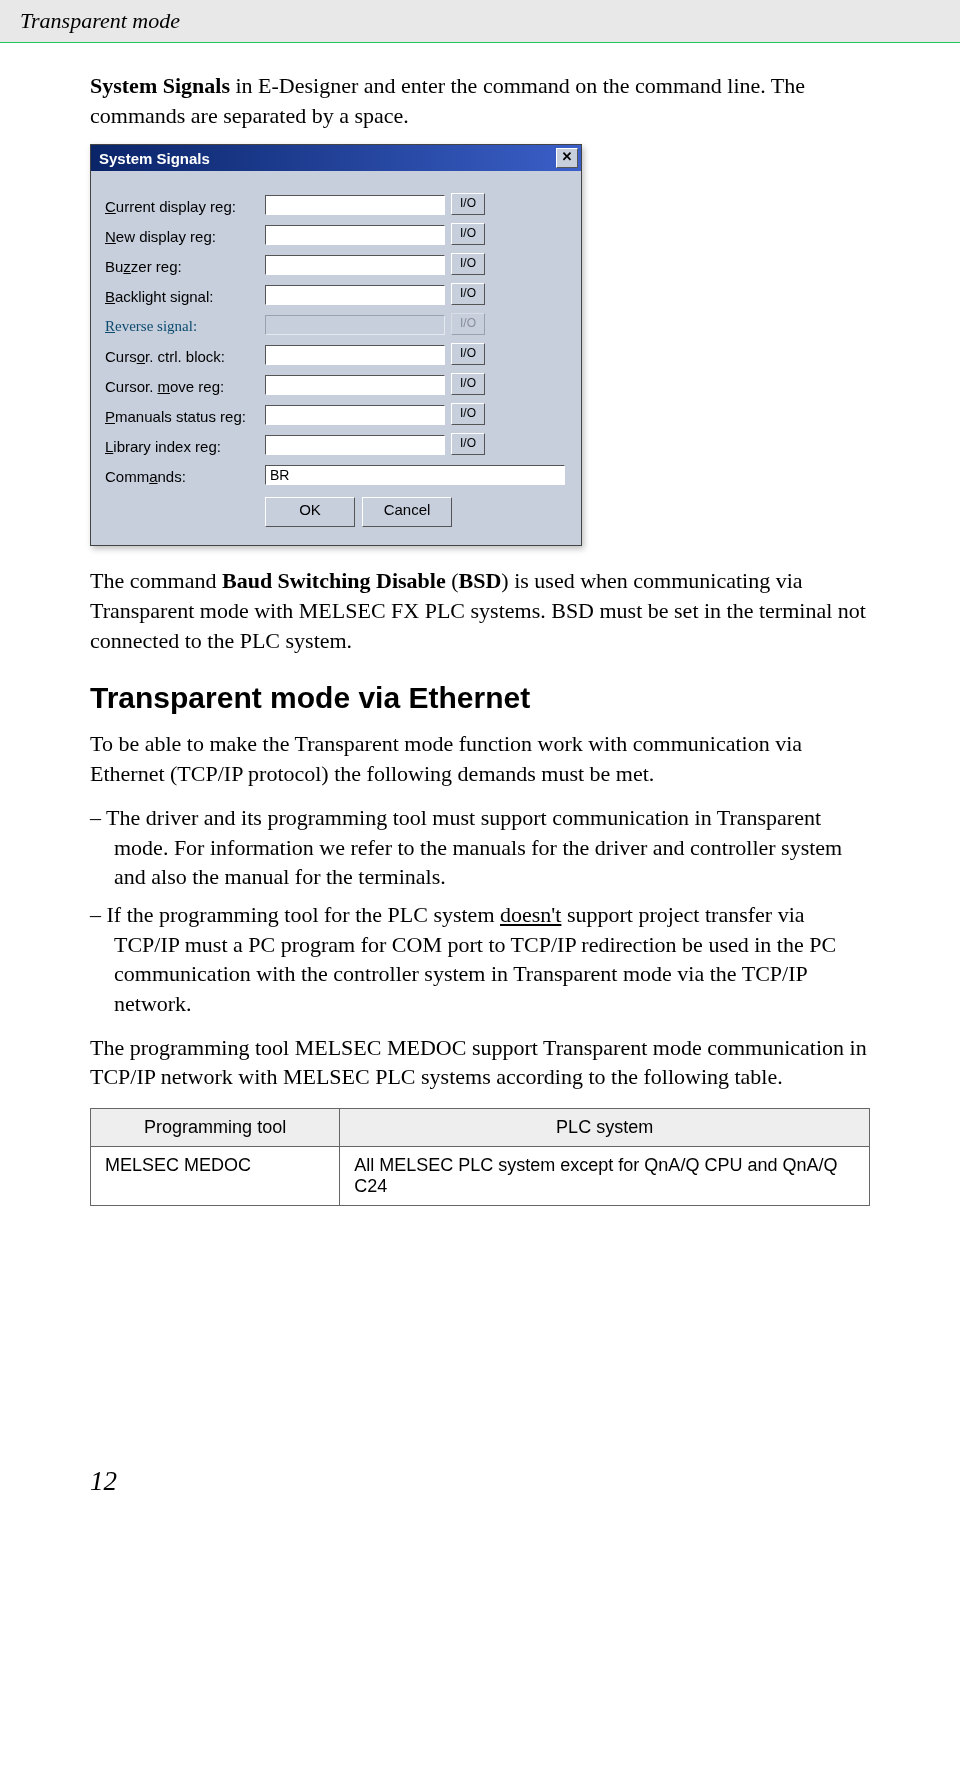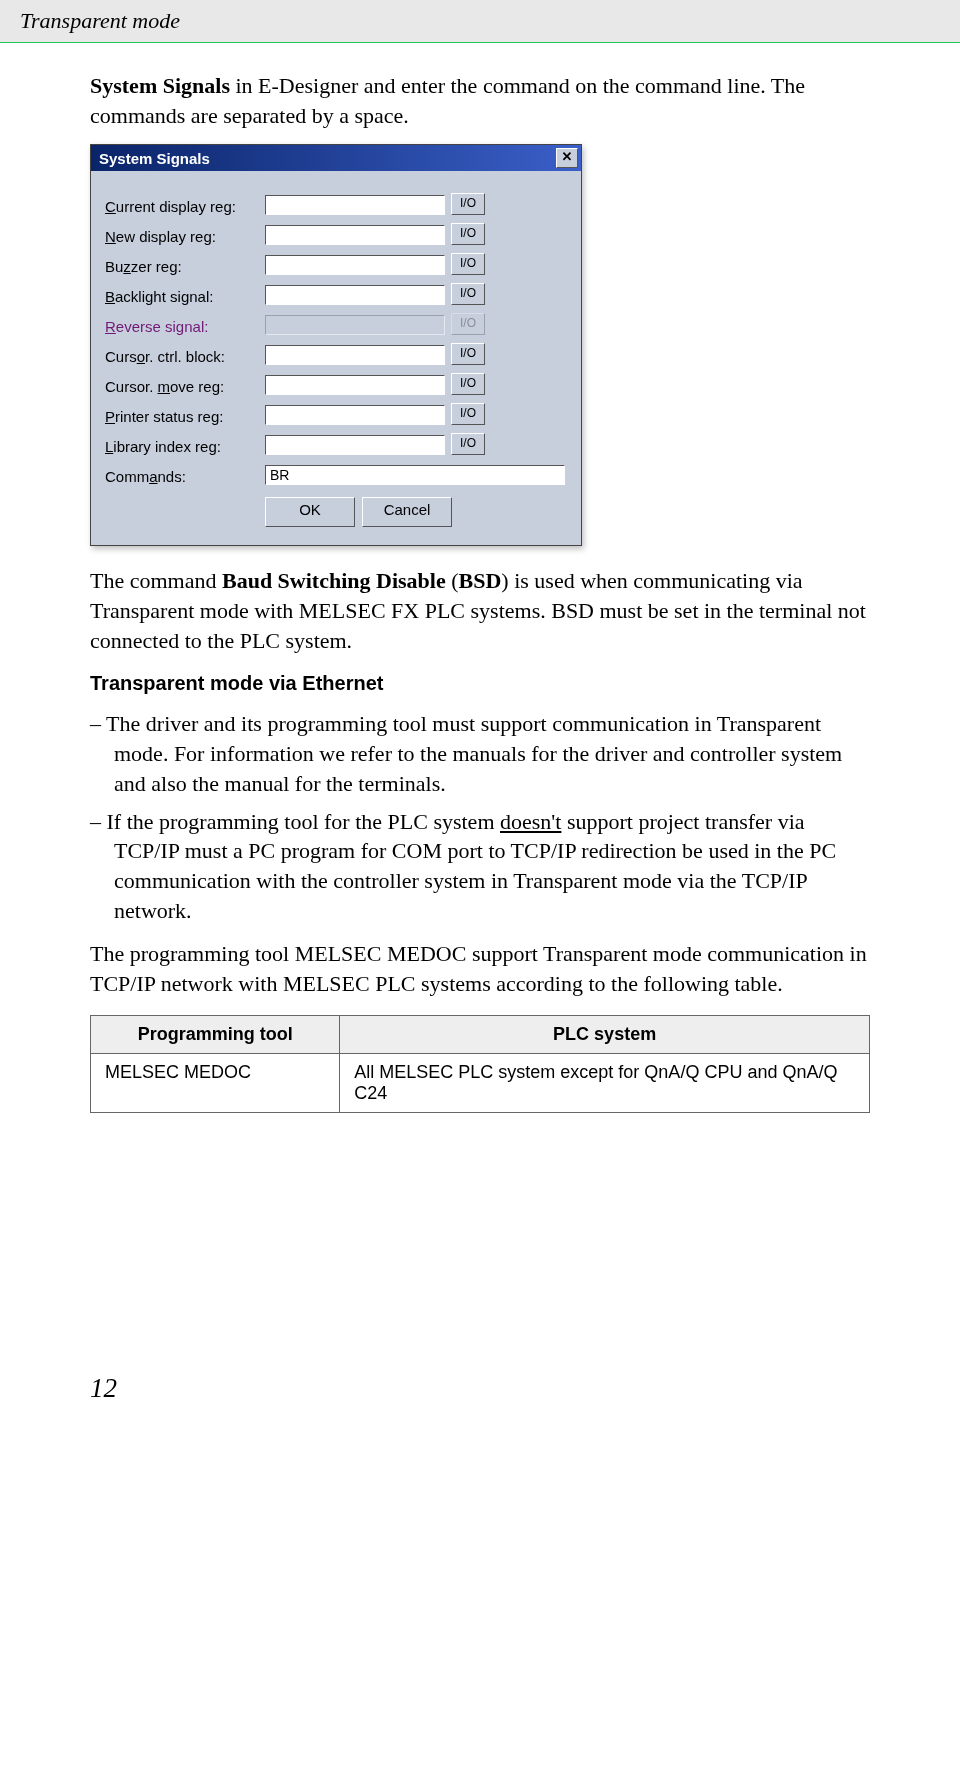"Reverse signal:" .row.disabled .lbl { color: #701a75 -> #0c4a6e; font-family: none -> Liberation Serif, serif }
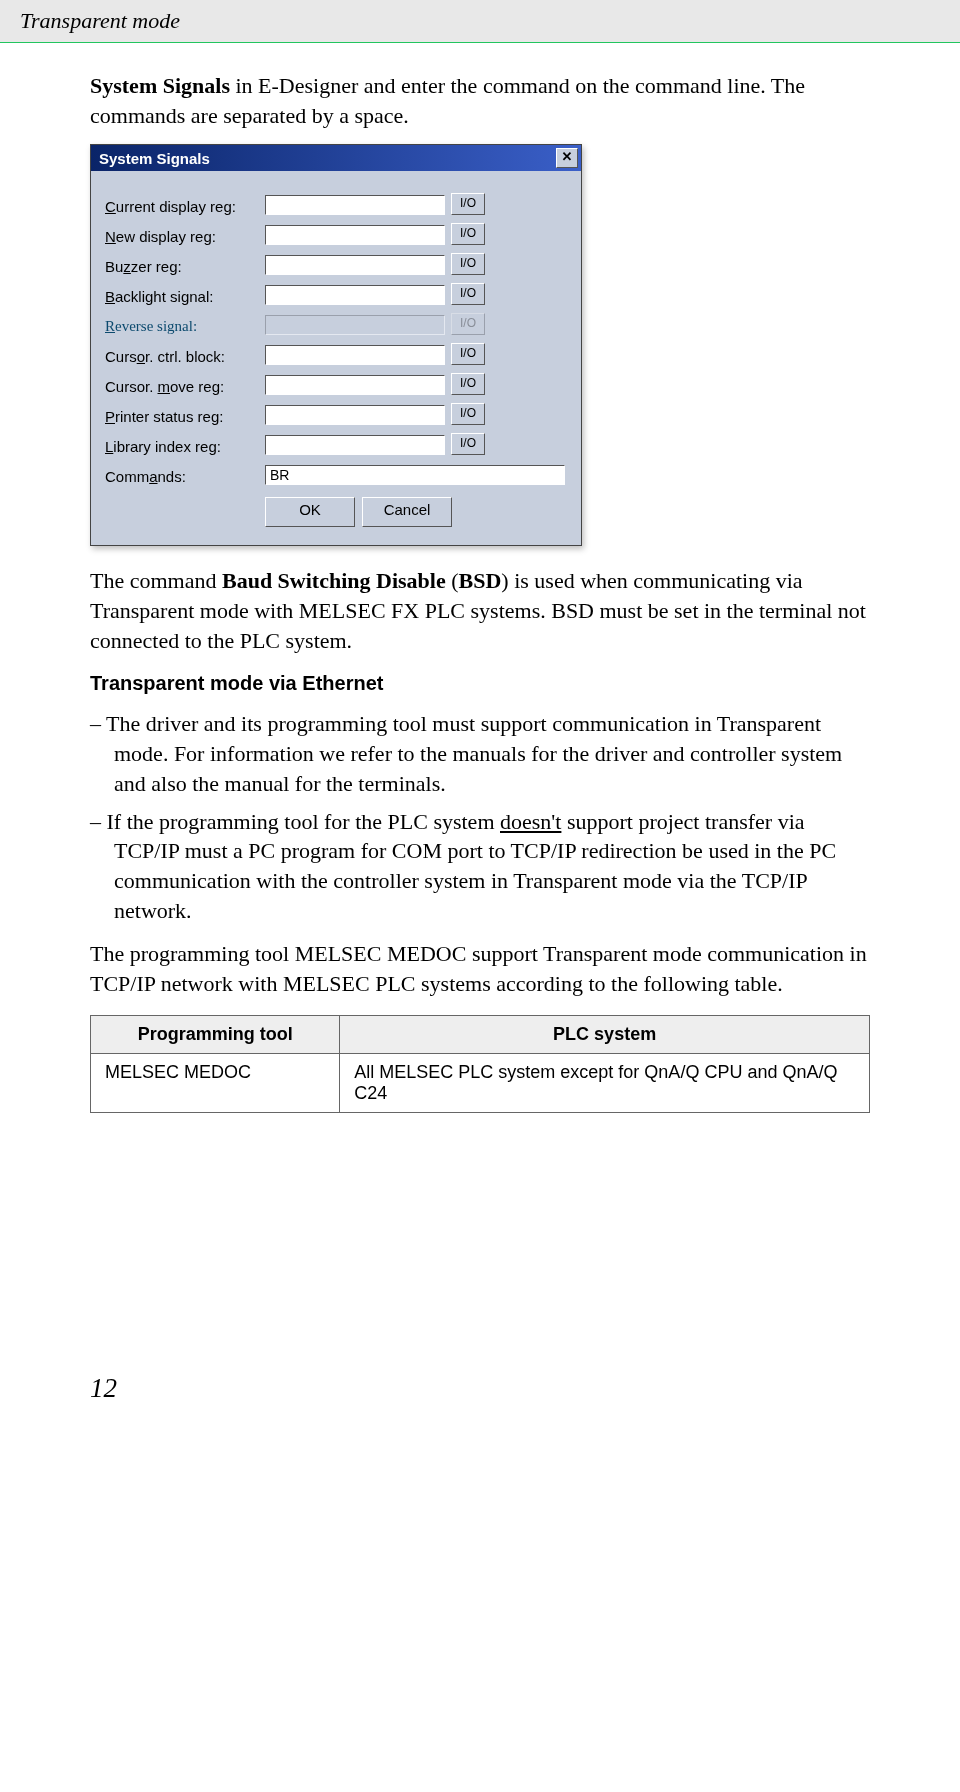"rinter status reg:" span { text: rinter -> manuals }
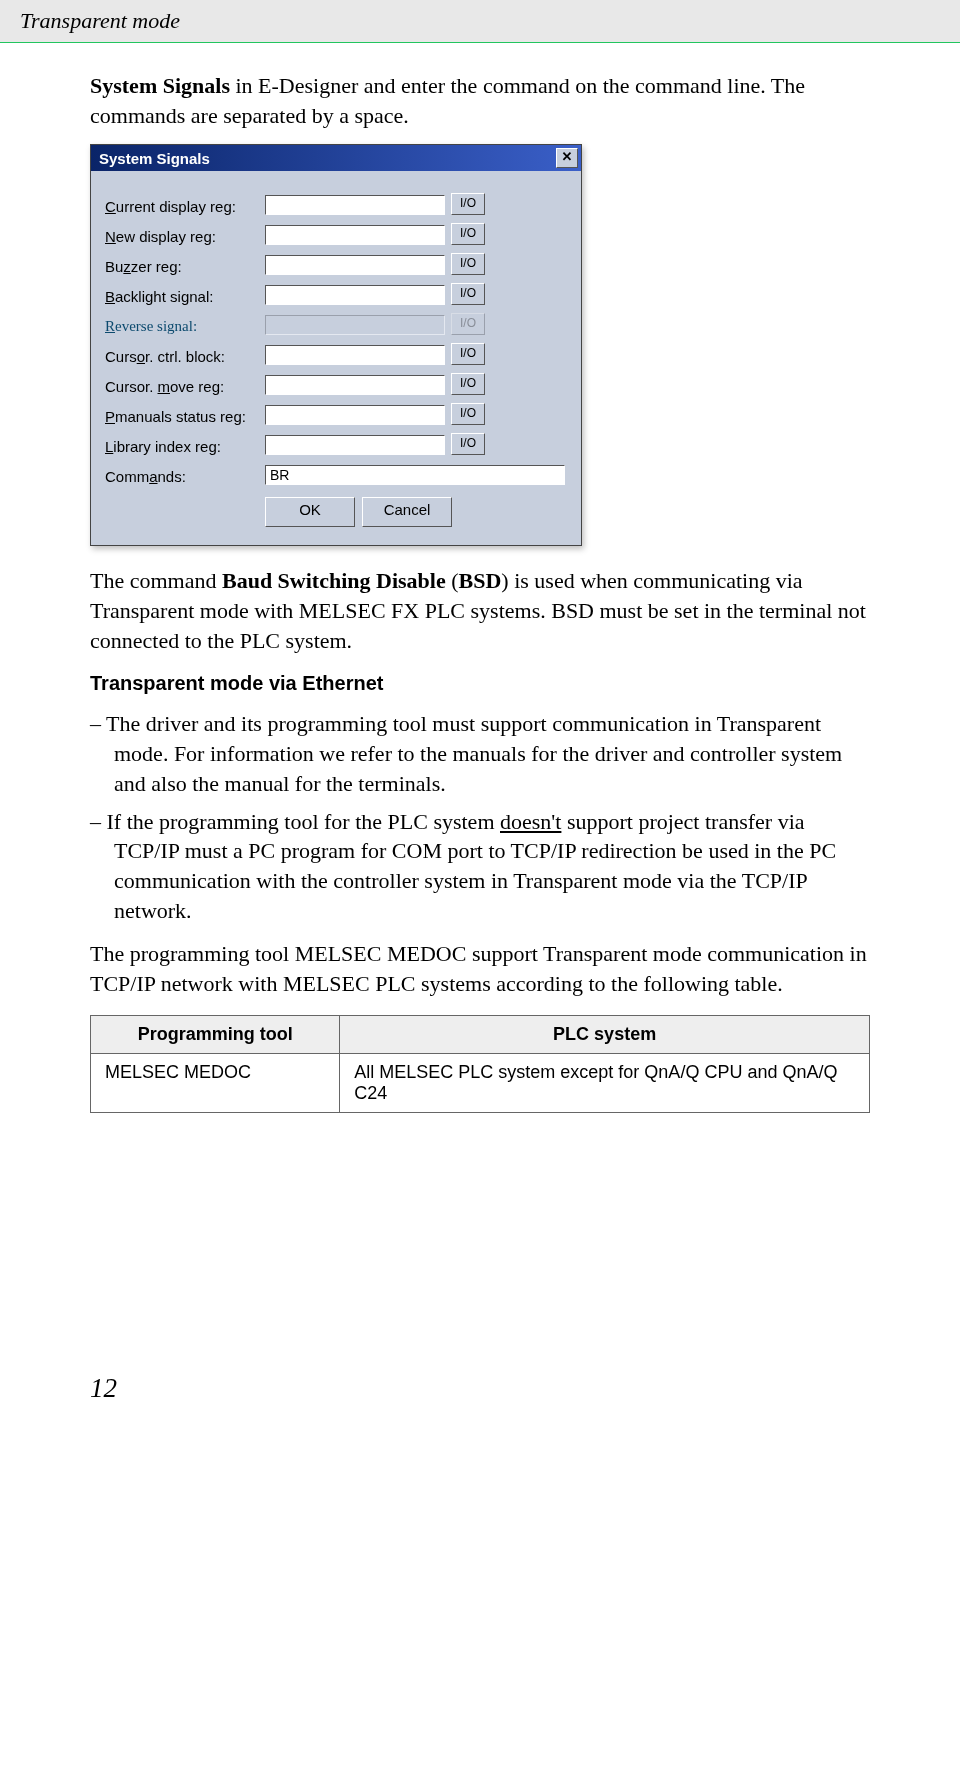"Transparent mode via Ethernet" .h2 { font-size: 20px -> 30px; margin: 17px 0 14px 0 -> 26px 0 14px 0 }
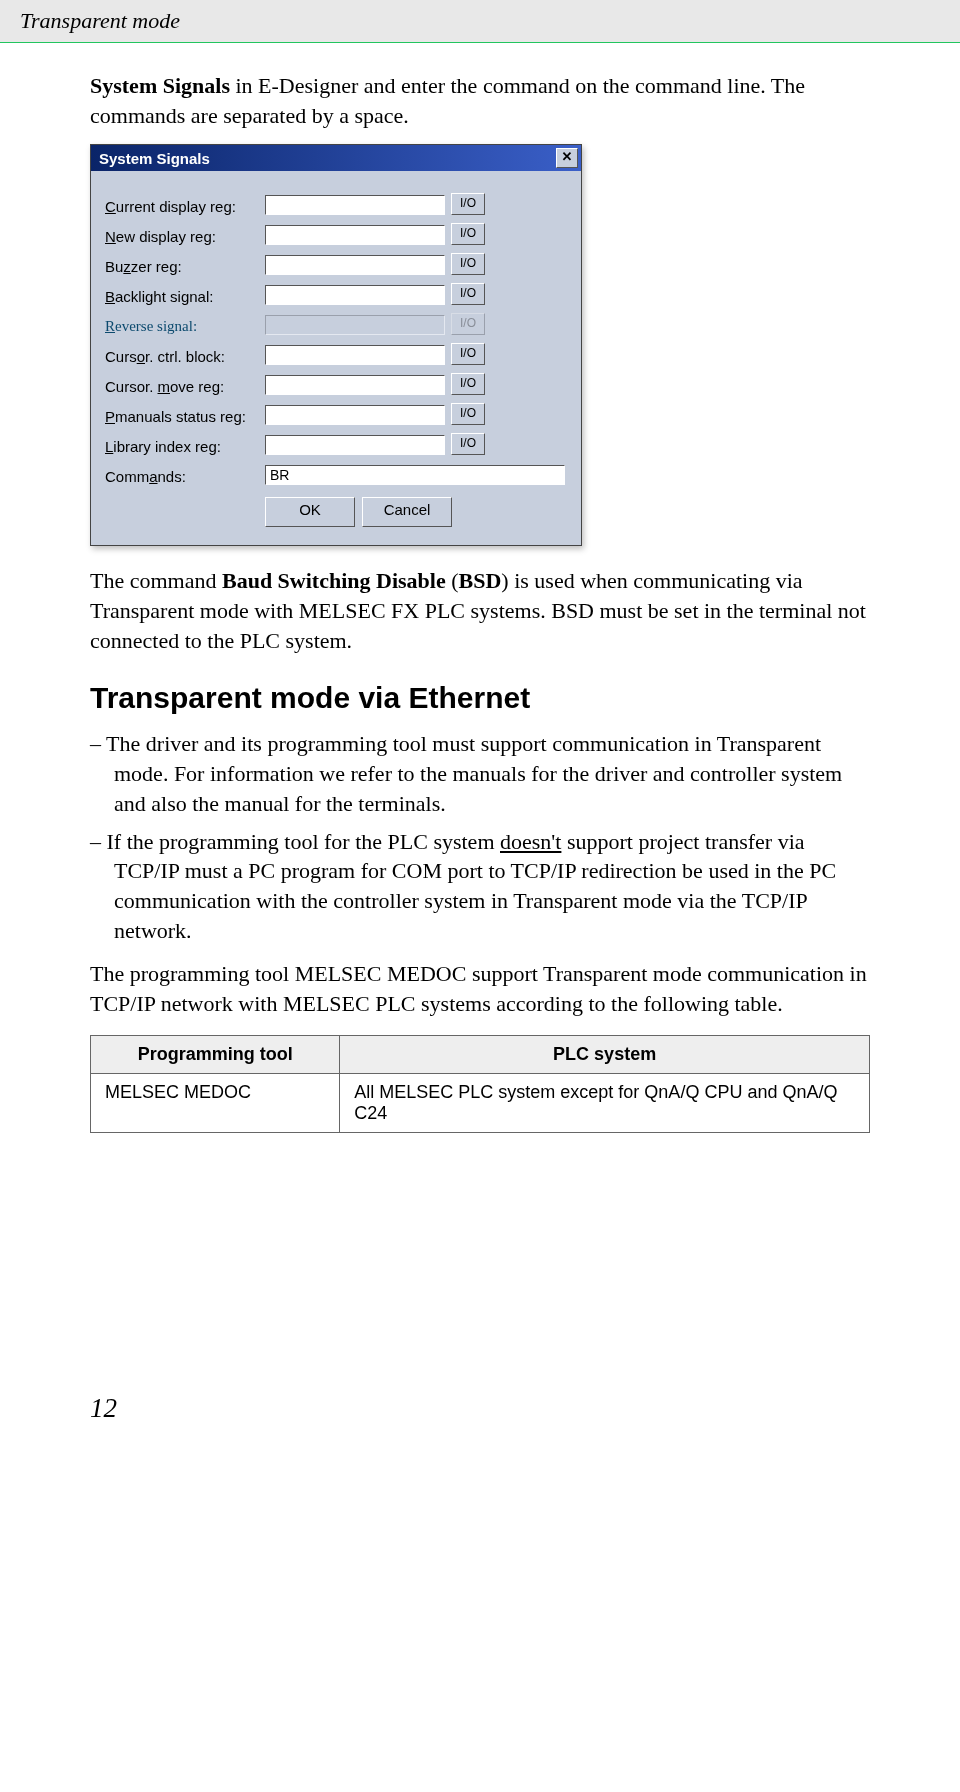"To be able to make" div.body-text { html: none -> <div>To be able to make the Transparent mode function work with communication via Ethernet (TCP/IP protocol) the following demands must be met.</div> }
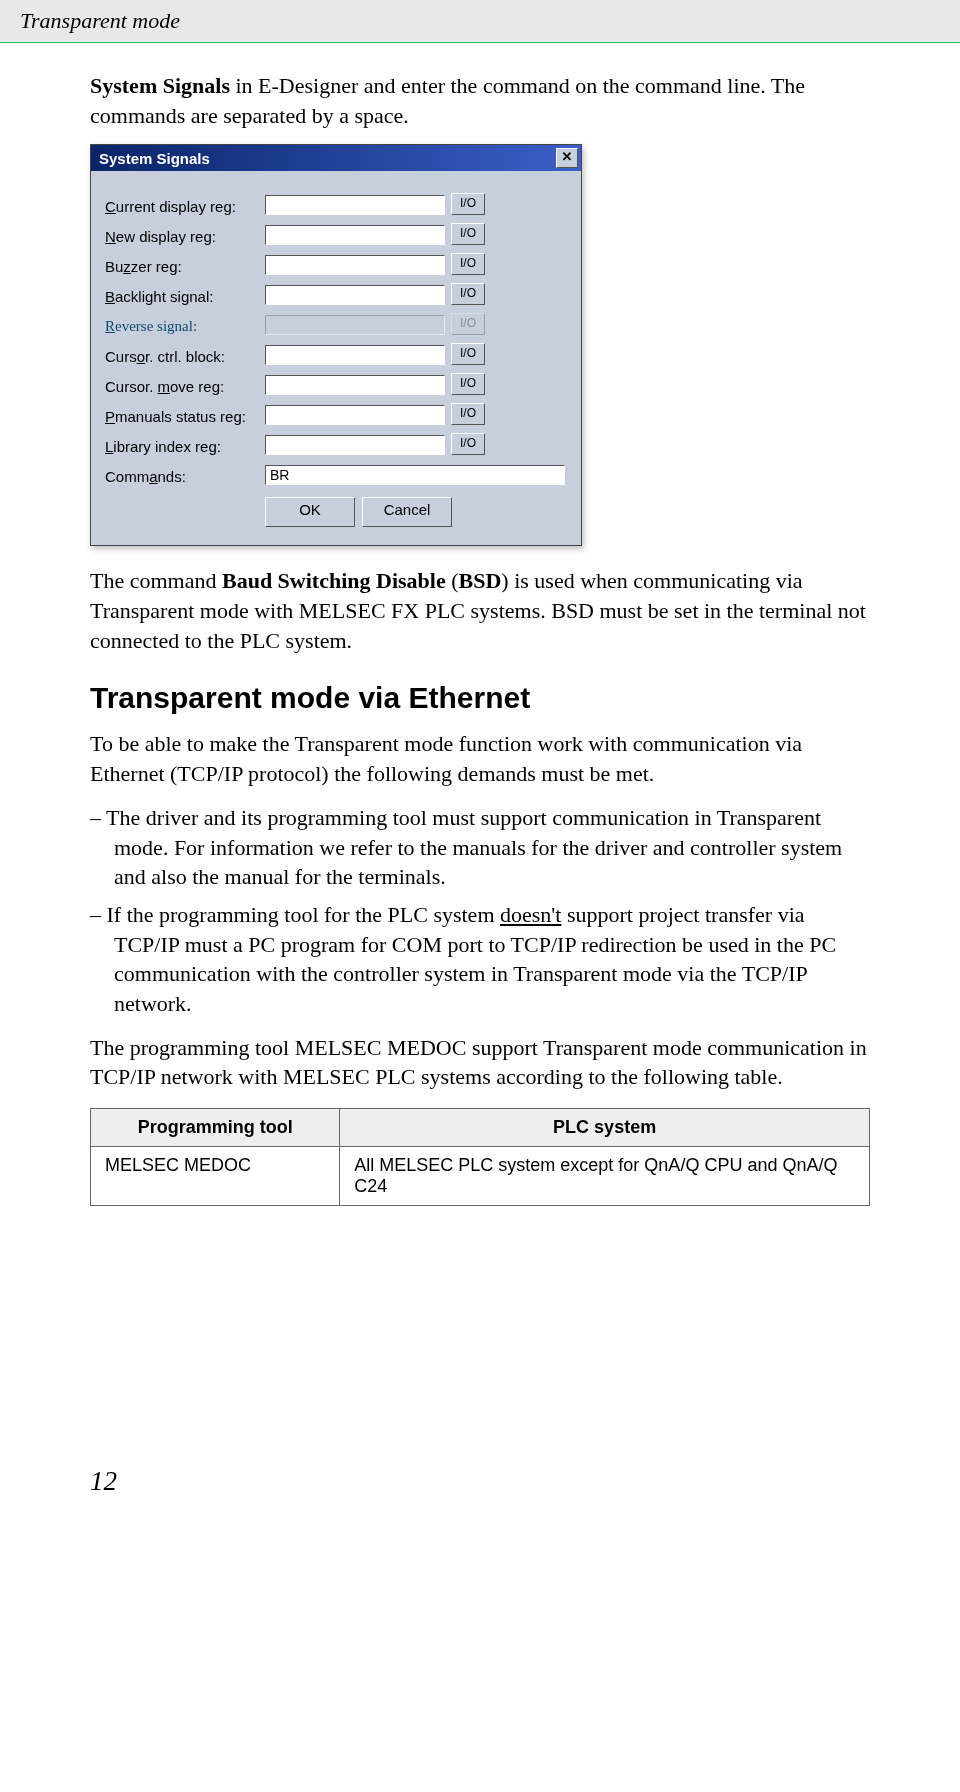"Programming tool" table.ptable th { font-weight: bold -> normal }
